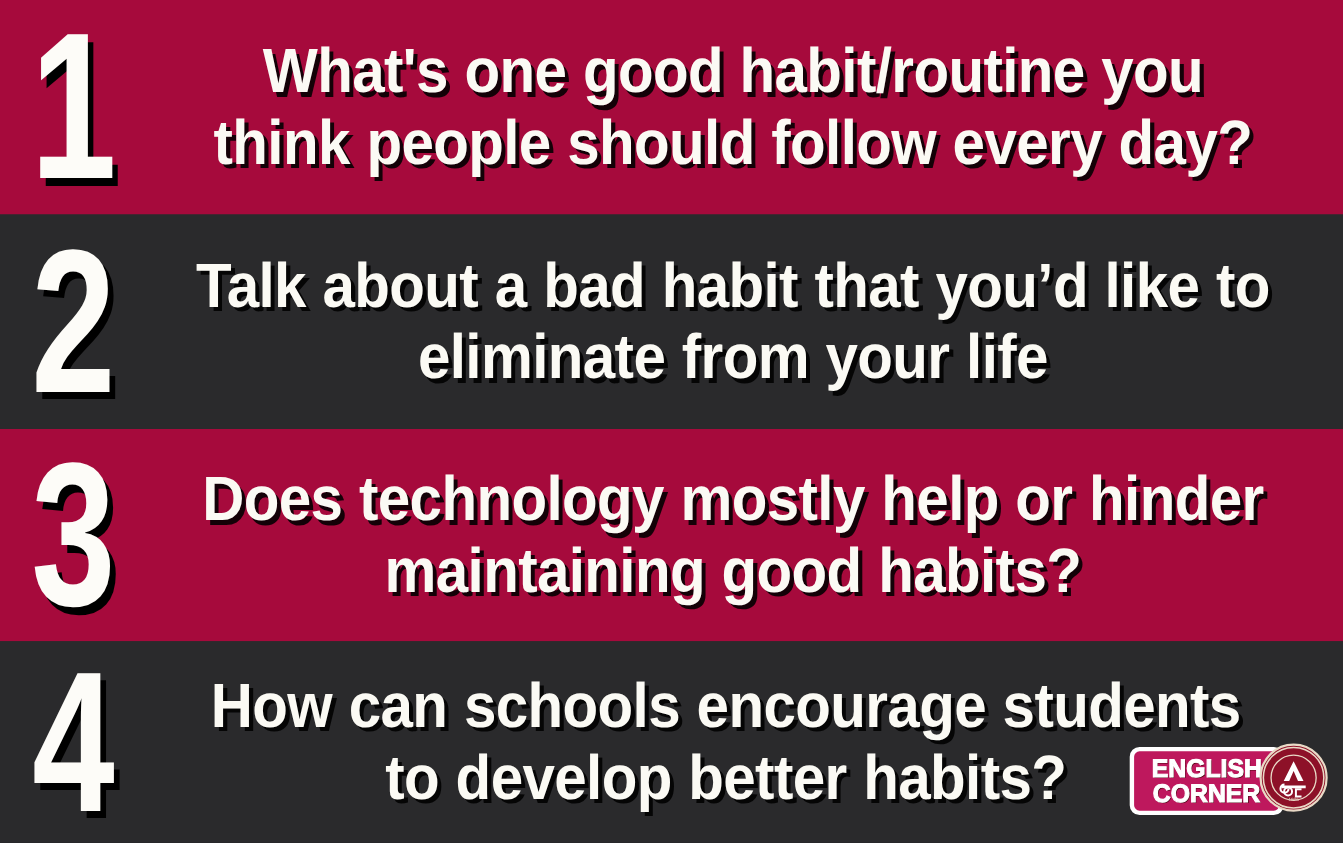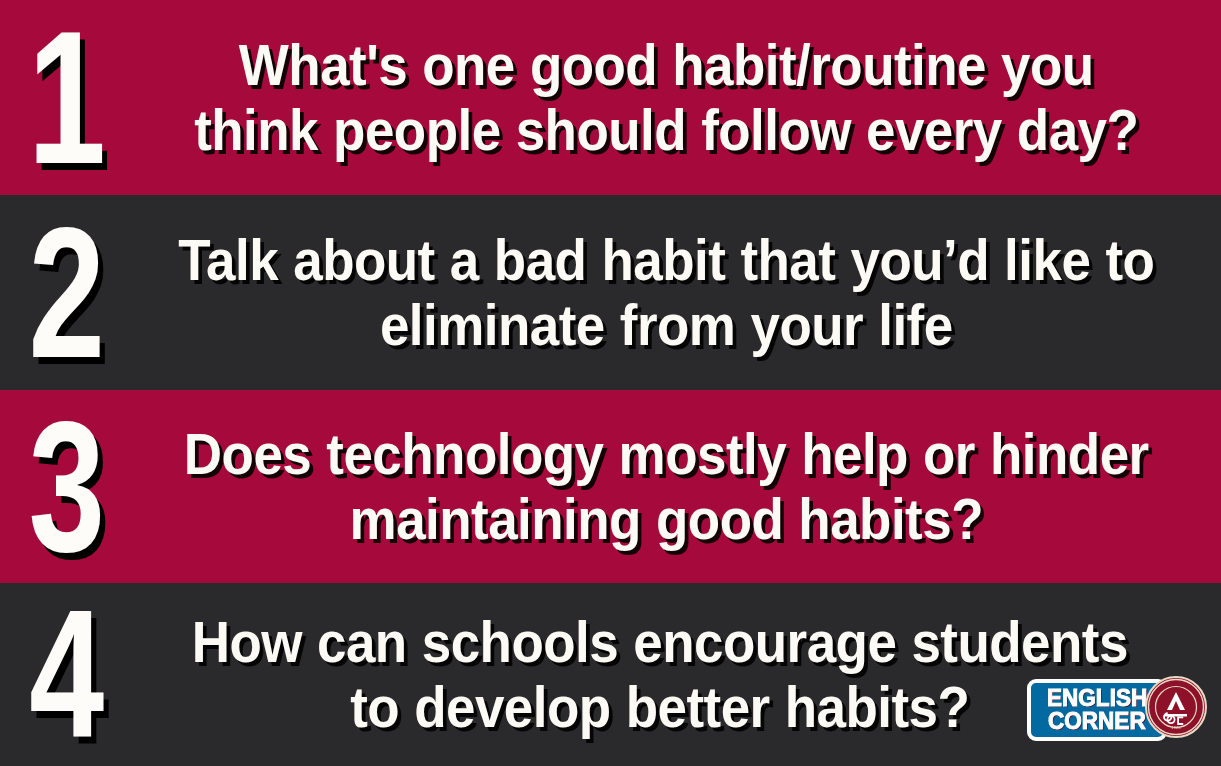"ENGLISH" .logo-badge { background: #0369a1 -> #be185d }
